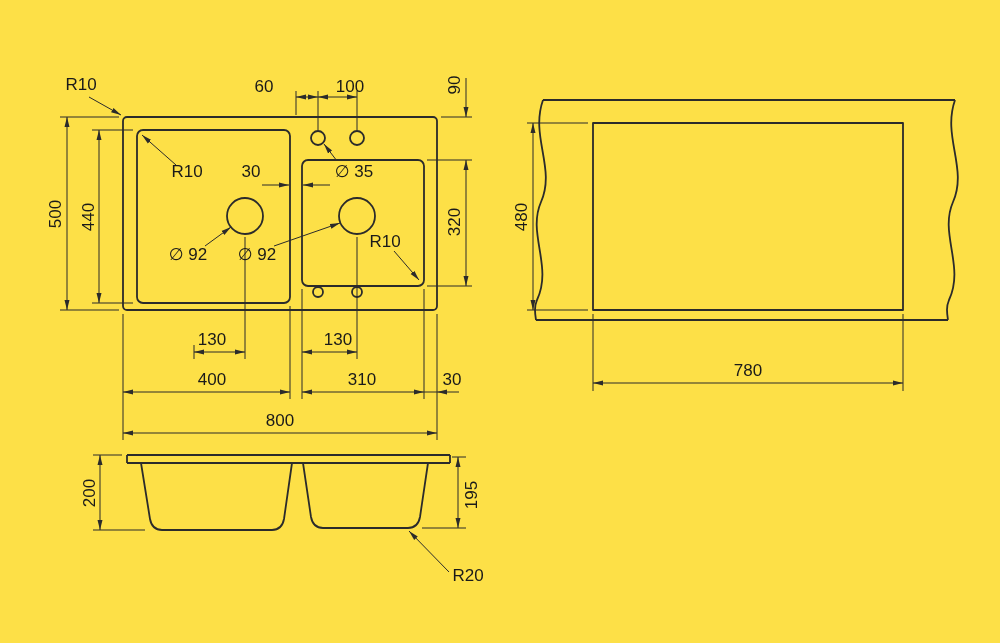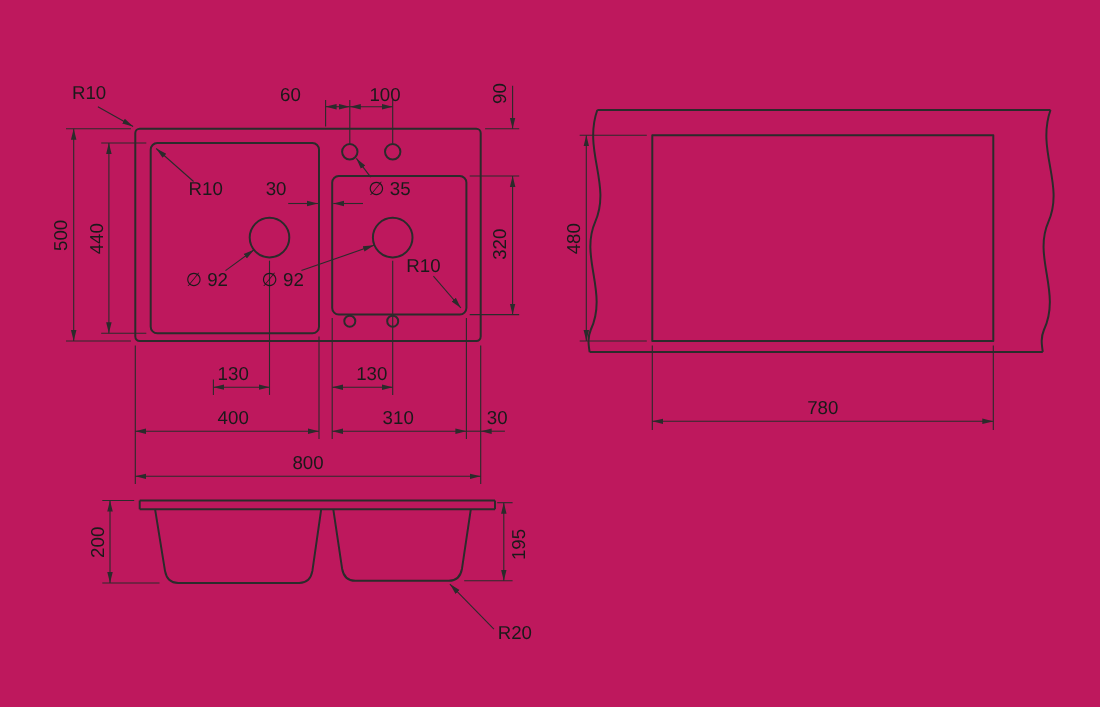"R10" .sheet { background: #be185d -> #fde047 }
